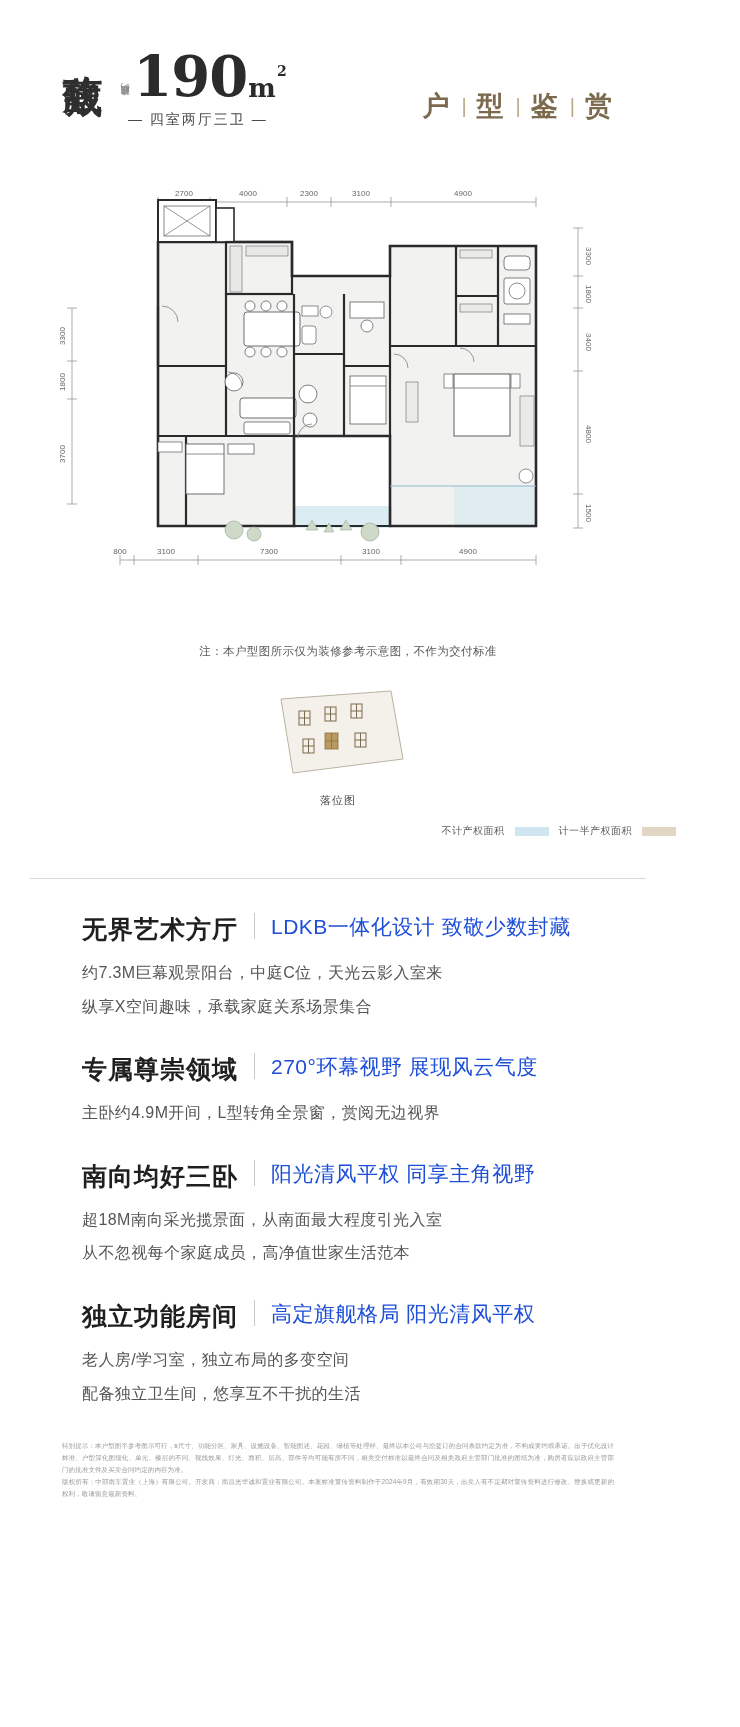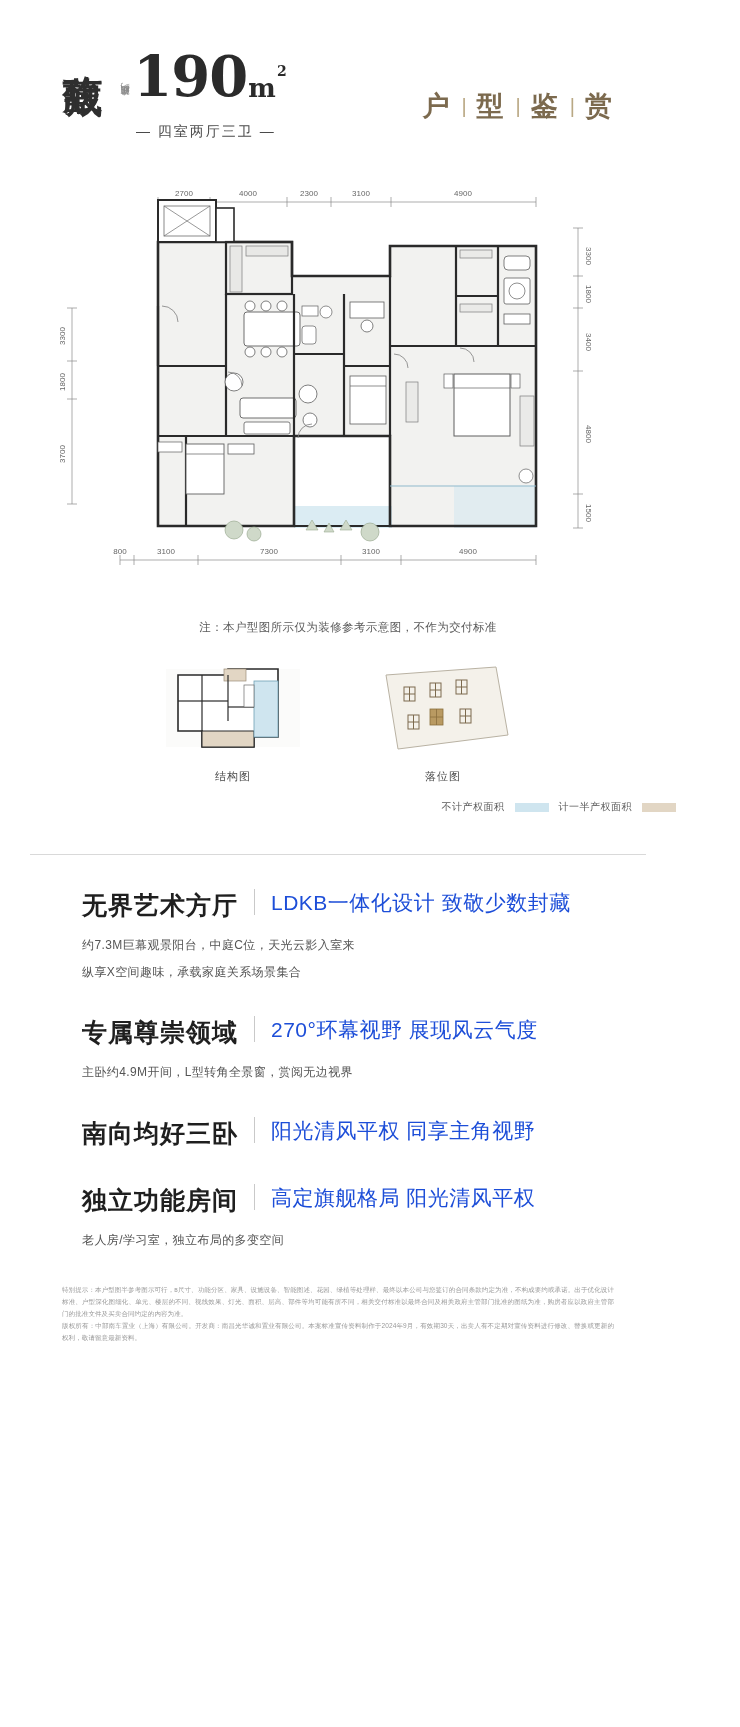"— 四室两厅三卫 —" .rooms { margin-top: 20px -> 8px; text-align: right -> center }
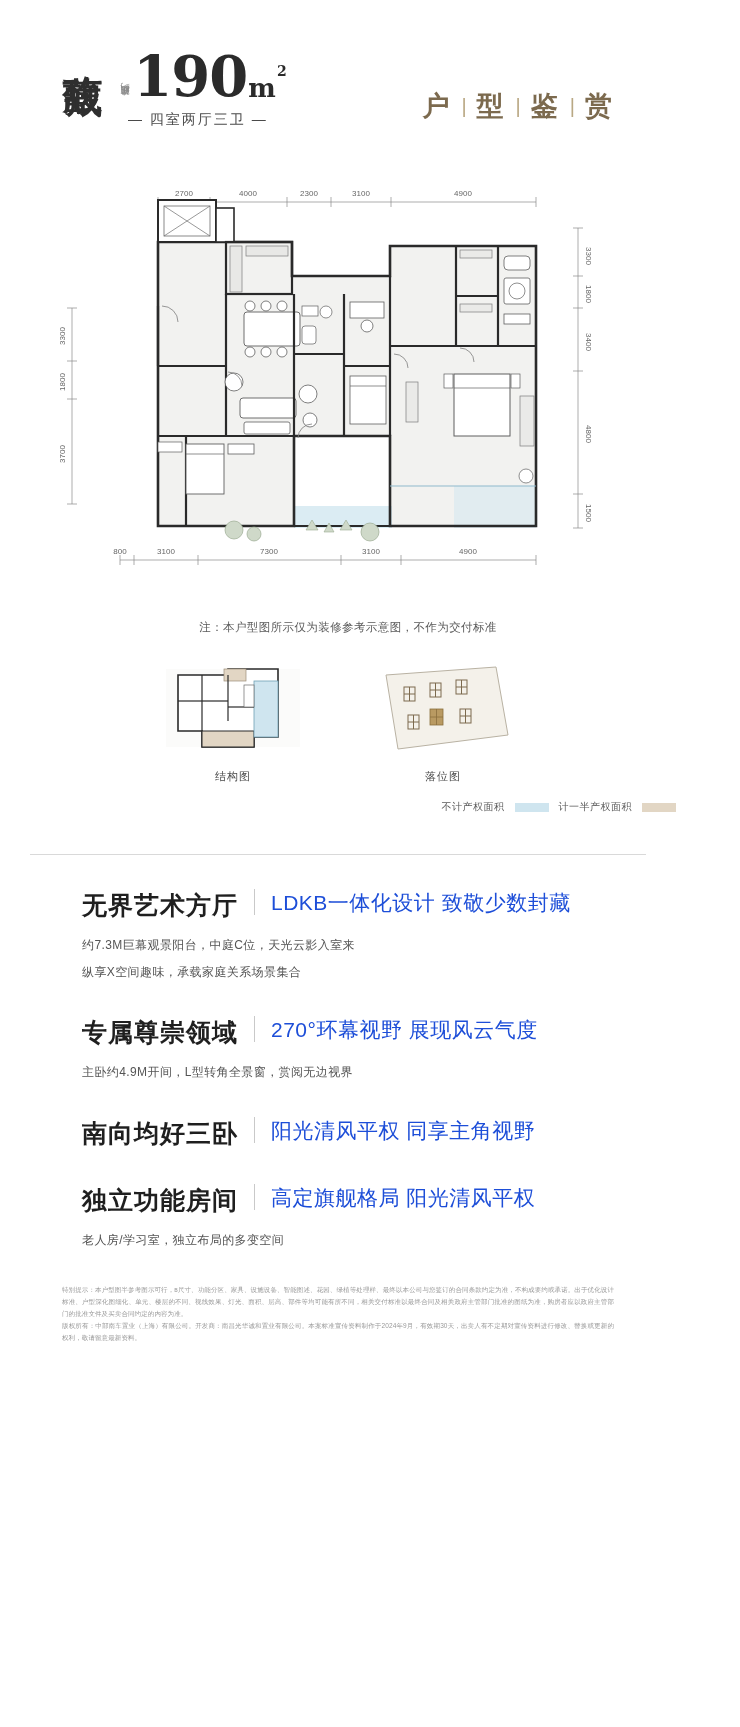"注：本户型图所示仅为装修参考示意图，不作为交付标准" .note-line { margin-top: 4px -> 28px }
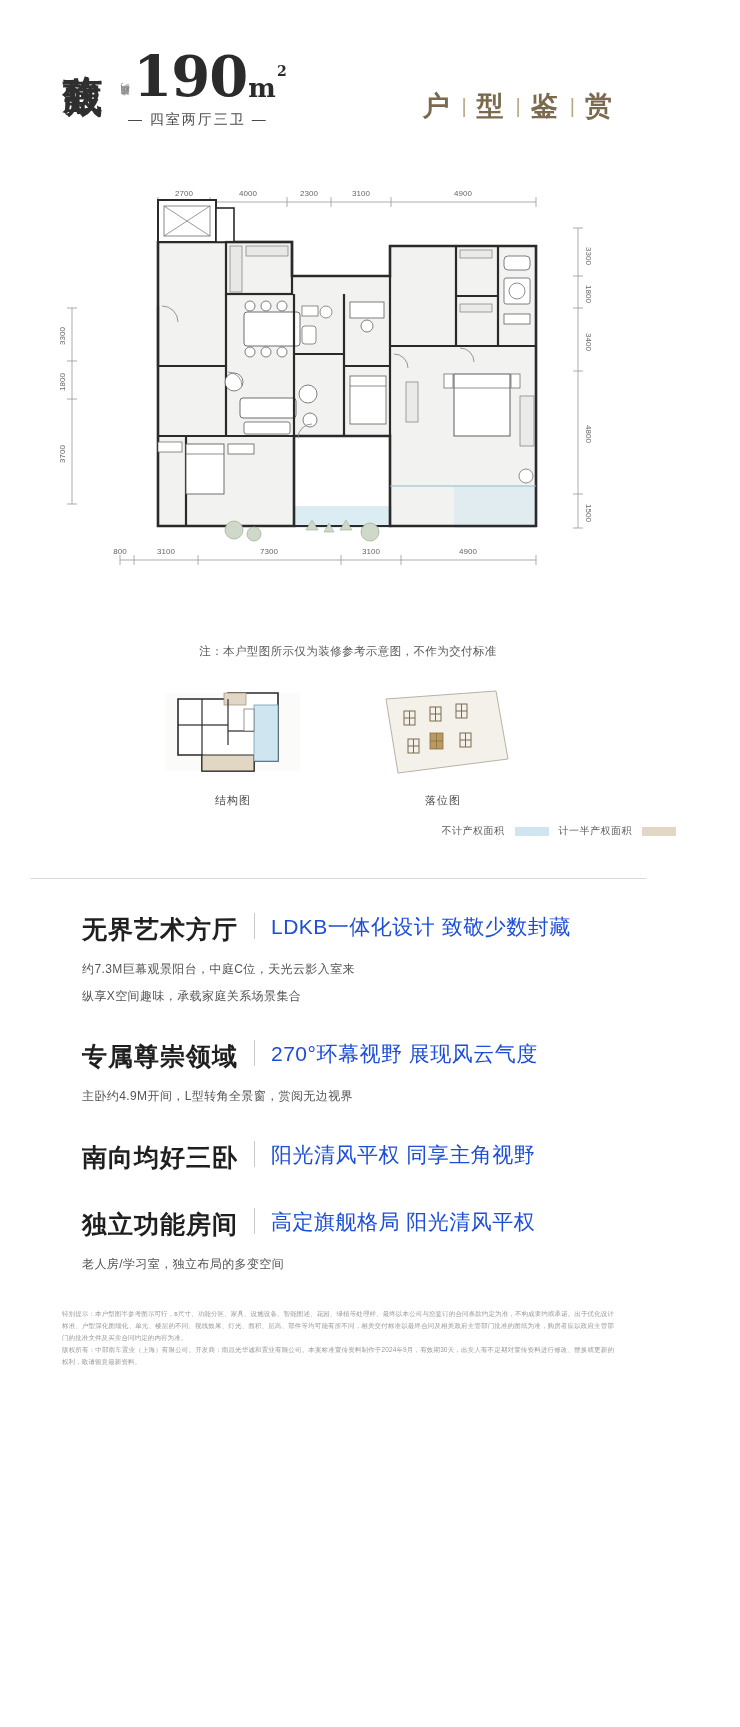"结构图" div.mini-box { html: <div> <svg> <rect></rect> <path></path> <rect></rect> <rect></rect> <rect></rect> <line></line> <line></line> <line></line> <line></line> <line></line> <rect></rect> </svg> <div>结构图</div> </div> -> none }
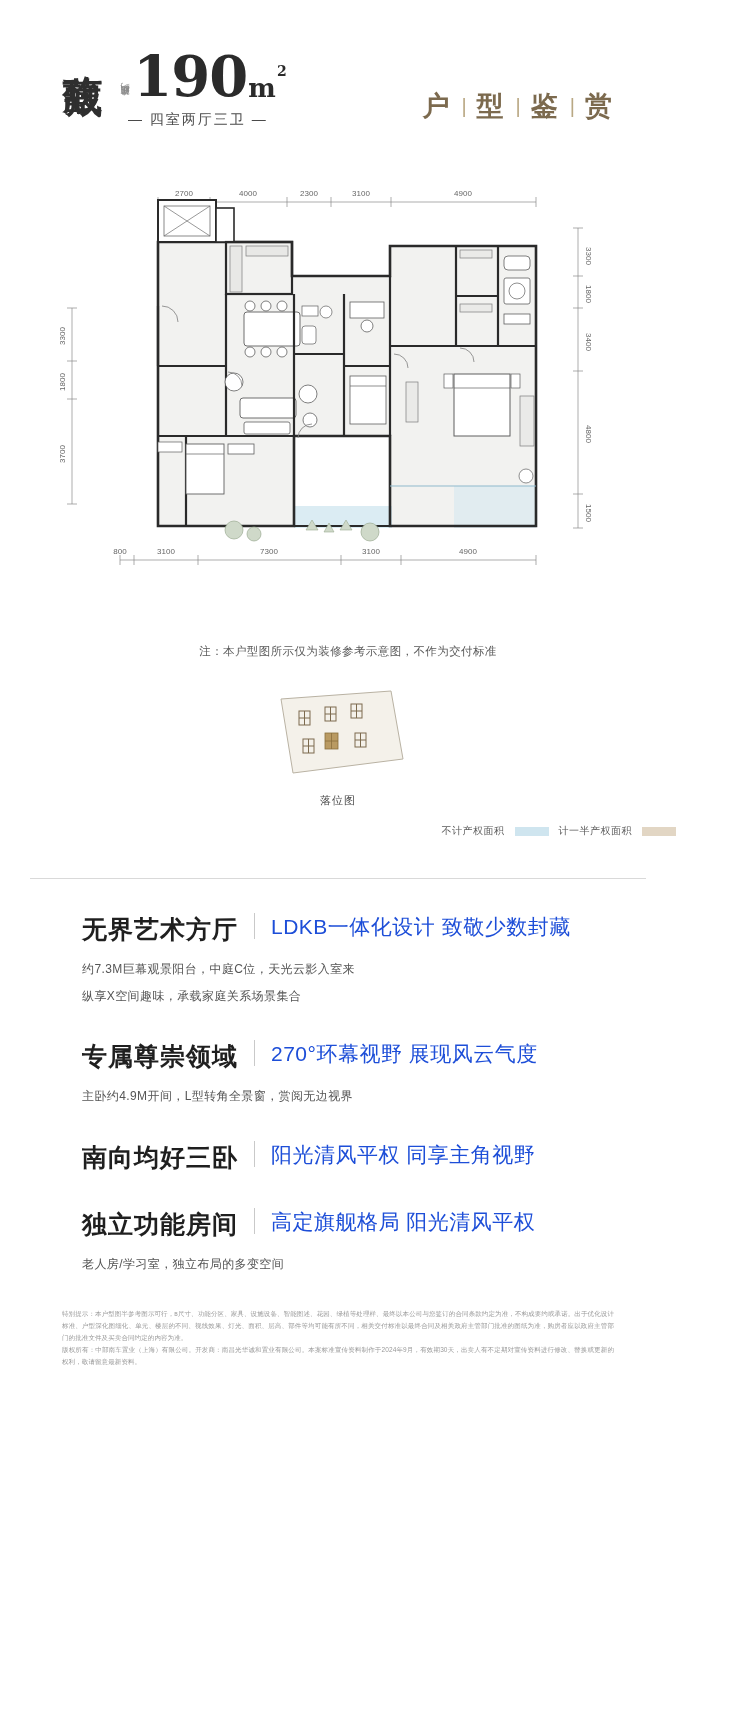"约7.3M巨幕观景阳台，中庭C位，天光云影入室来" .feature-lines p { font-size: 12px -> 16px }
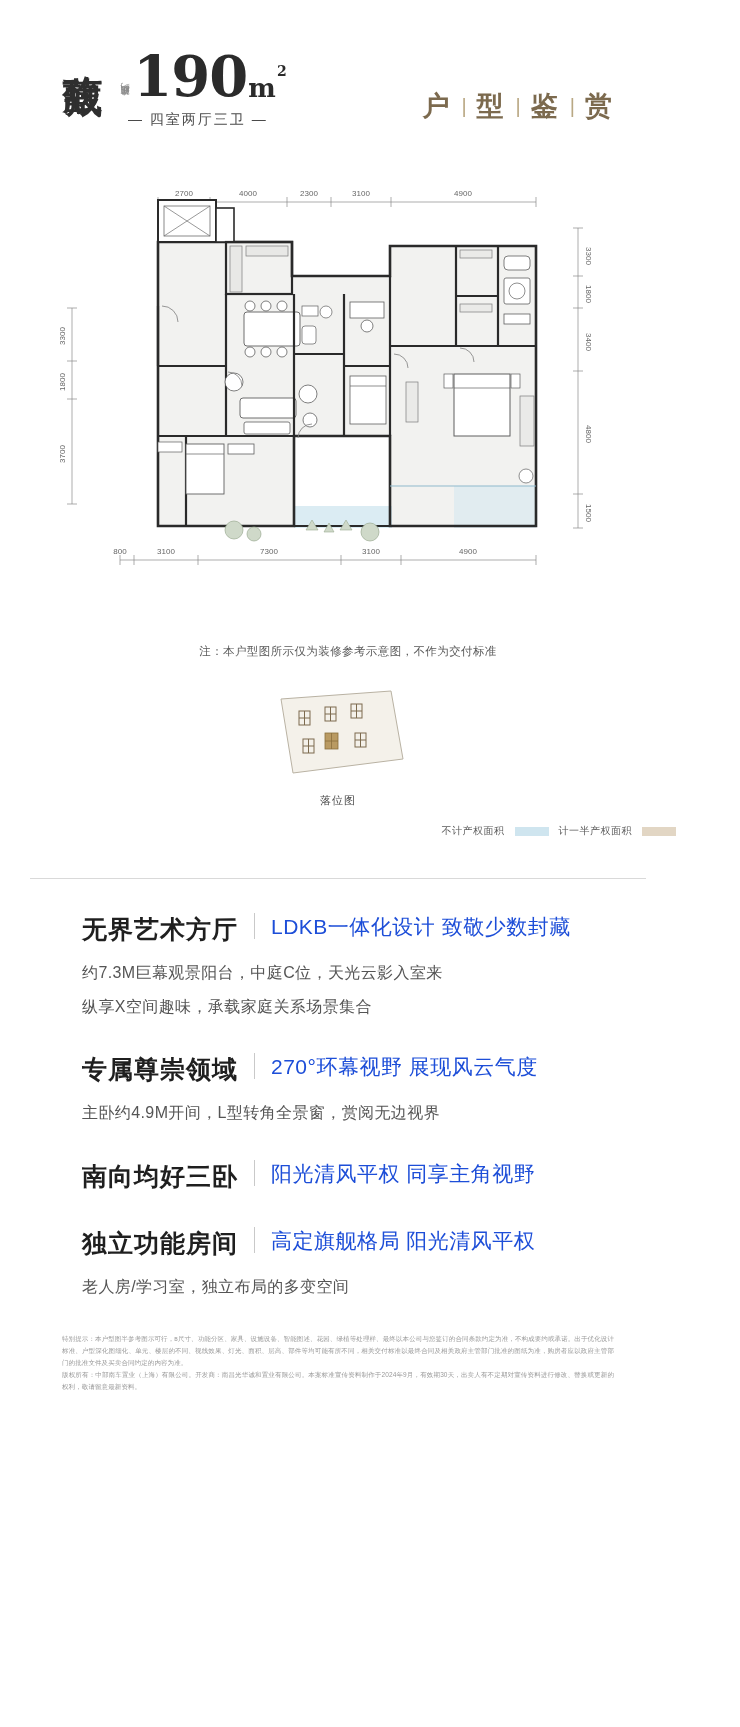"超18M南向采光揽景面，从南面最大程度引光入室" div.feature-lines { html: none -> <div> <p>超18M南向采光揽景面，从南面最大程度引光入室</p> <p>从不忽视每个家庭成员，高净值世家生活范本</p> </div> }
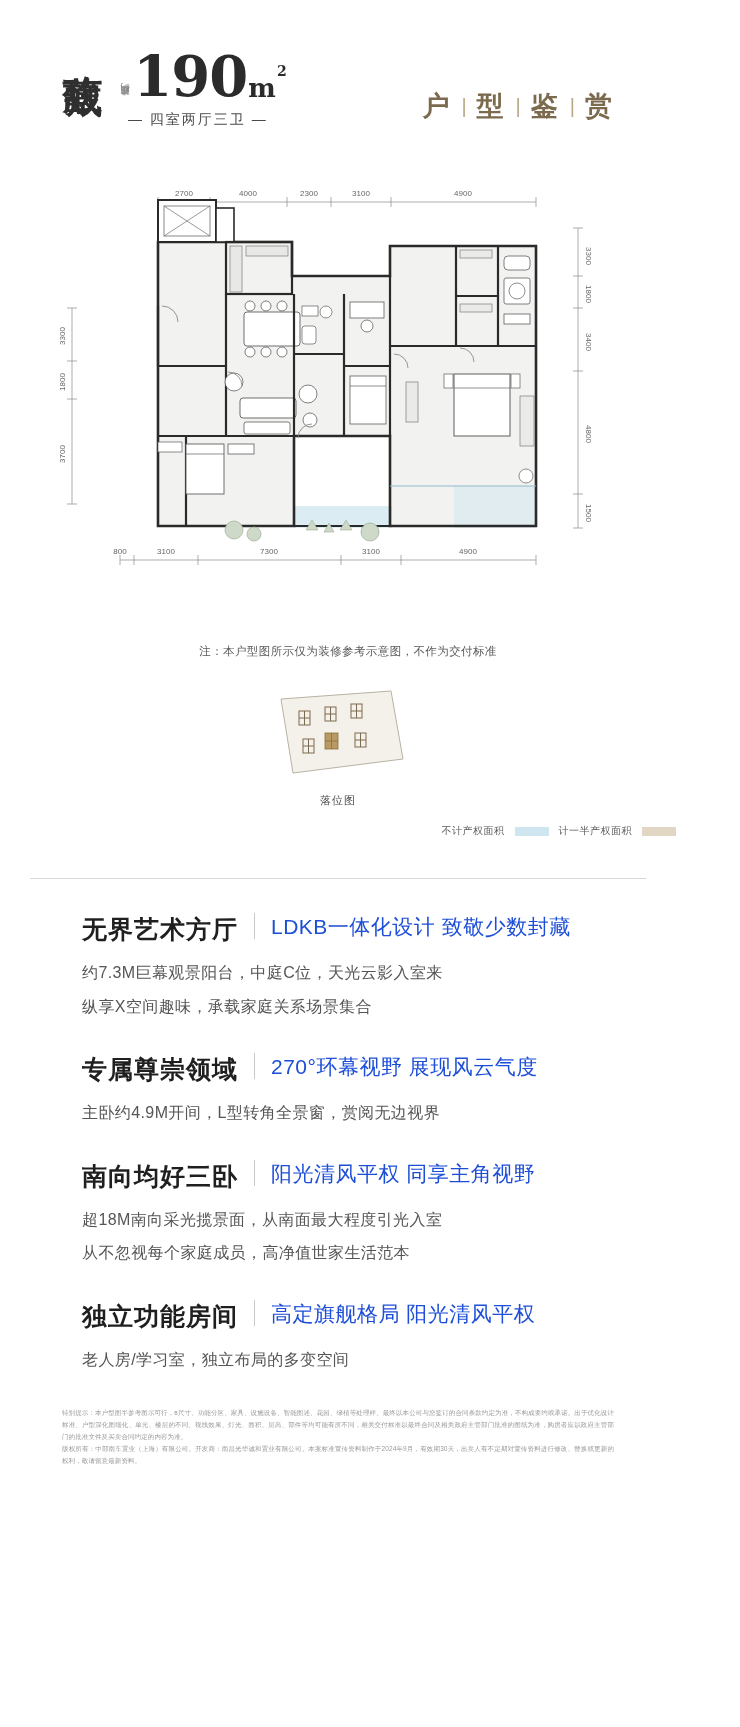"配备独立卫生间，悠享互不干扰的生活" p { html: none -> <p>配备独立卫生间，悠享互不干扰的生活</p> }
